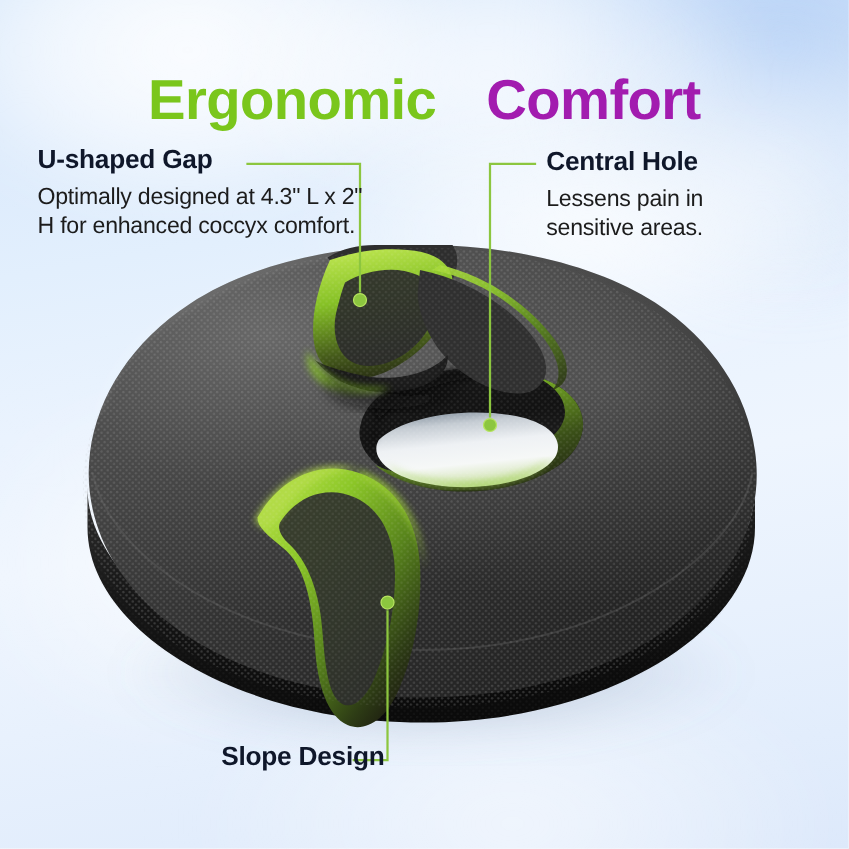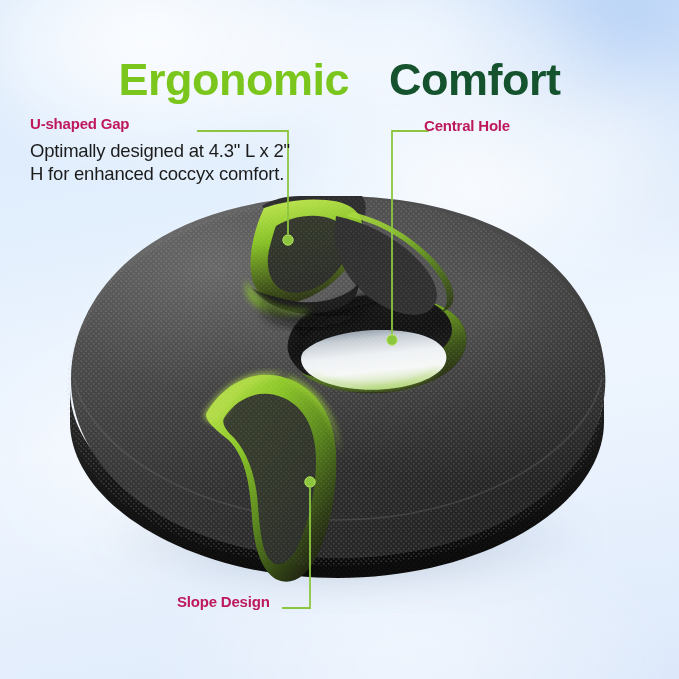"Comfort" .title .t-dark { color: #14532d -> #a21caf }
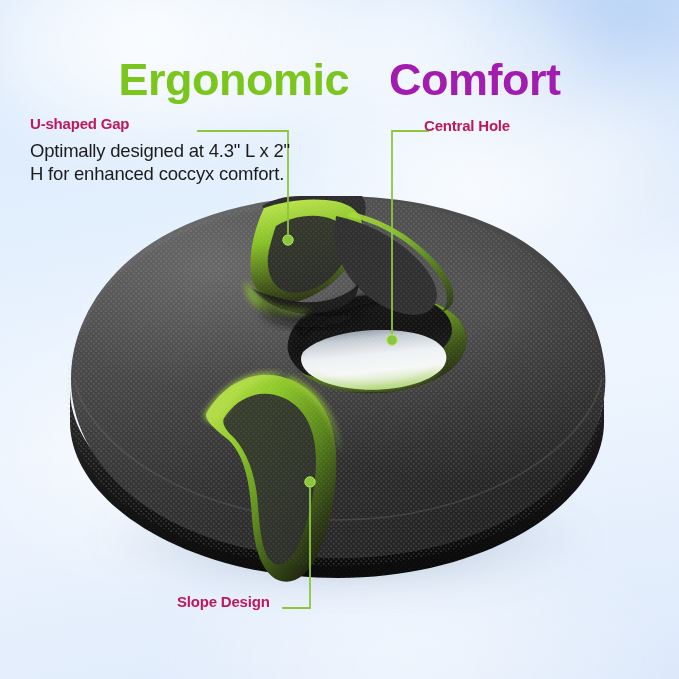"U-shaped Gap" .callout .c-title { color: #be185d -> #0f172a; font-size: 15px -> 21px }
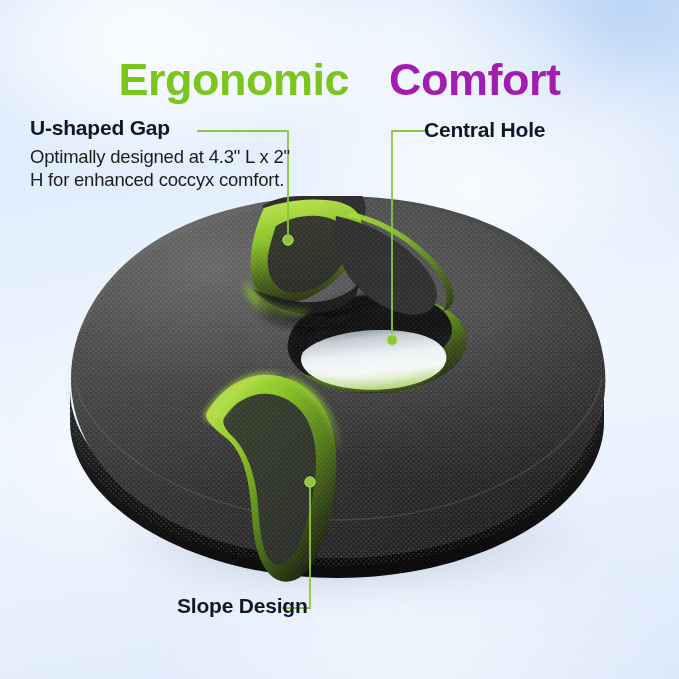"Central Hole" #callout-hole { left: 424px -> 437px }
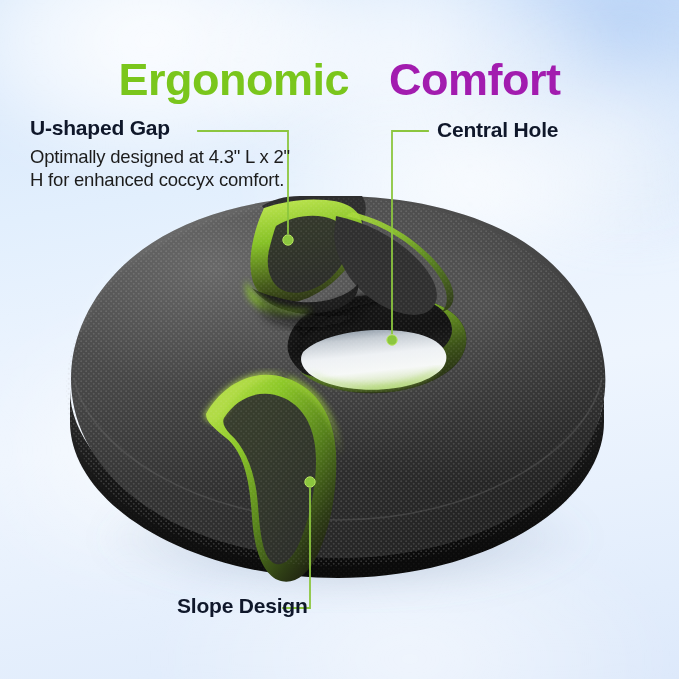"Lessens pain in sensitive areas." p.c-body { html: none -> <p>Lessens pain in sensitive areas.</p> }
